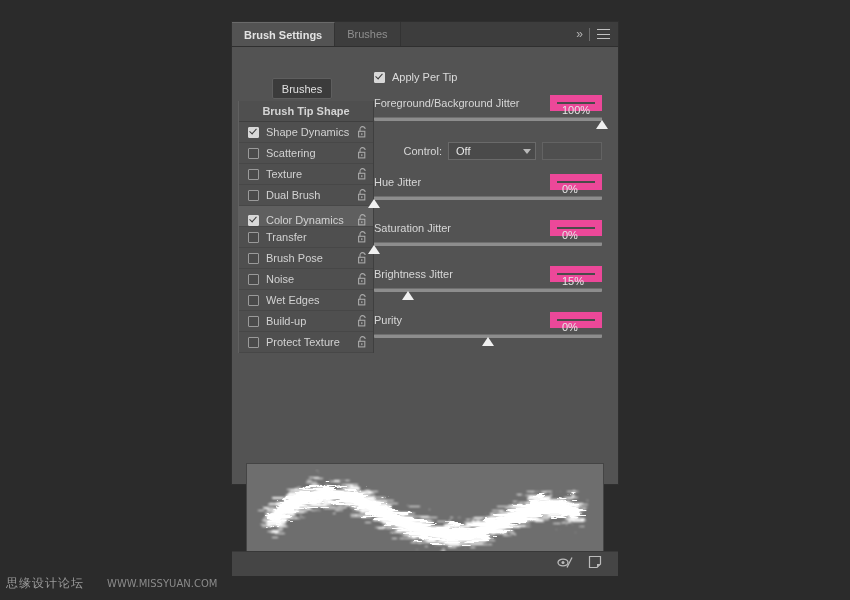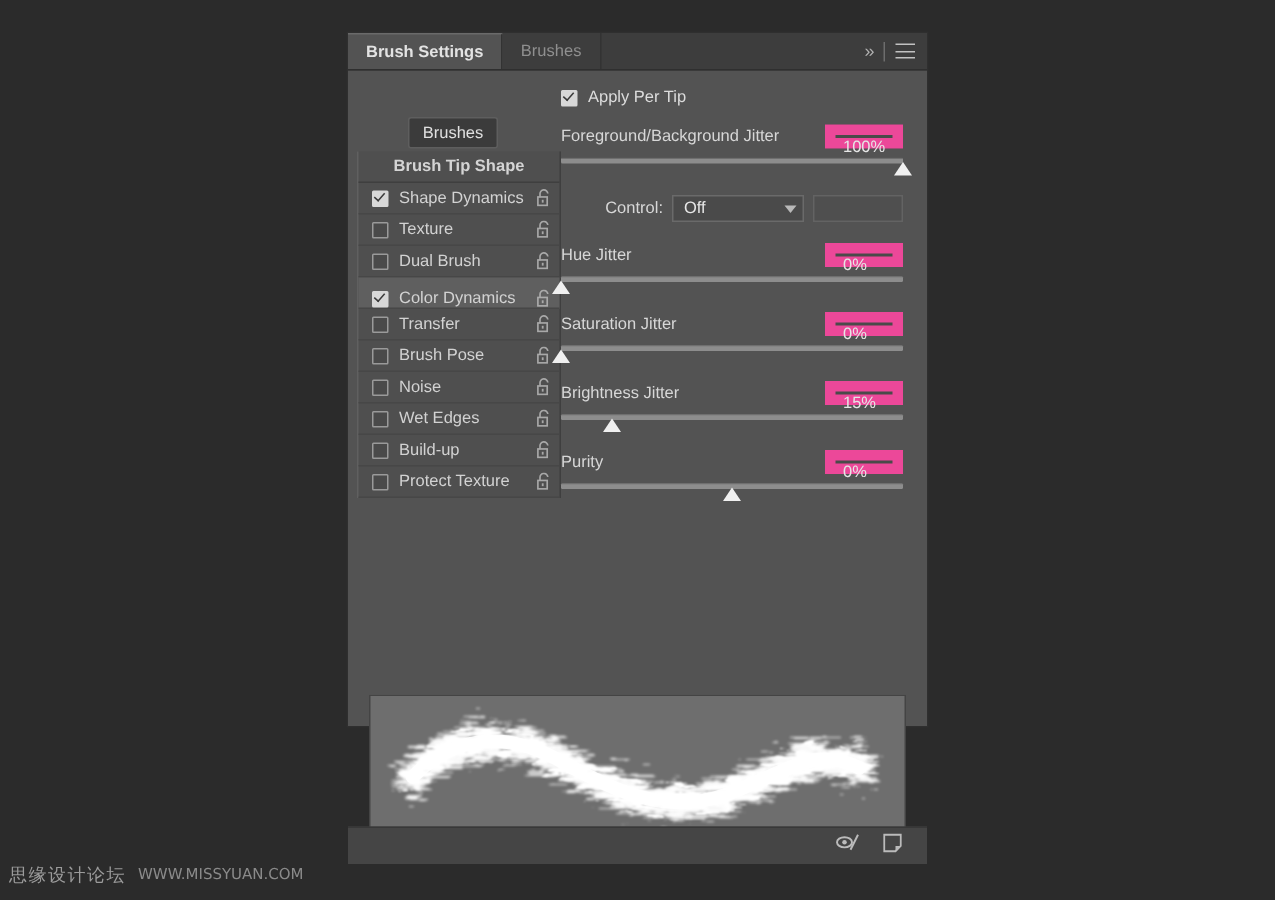"Apply Per Tip" #ctrls { top: 12px -> 24px }
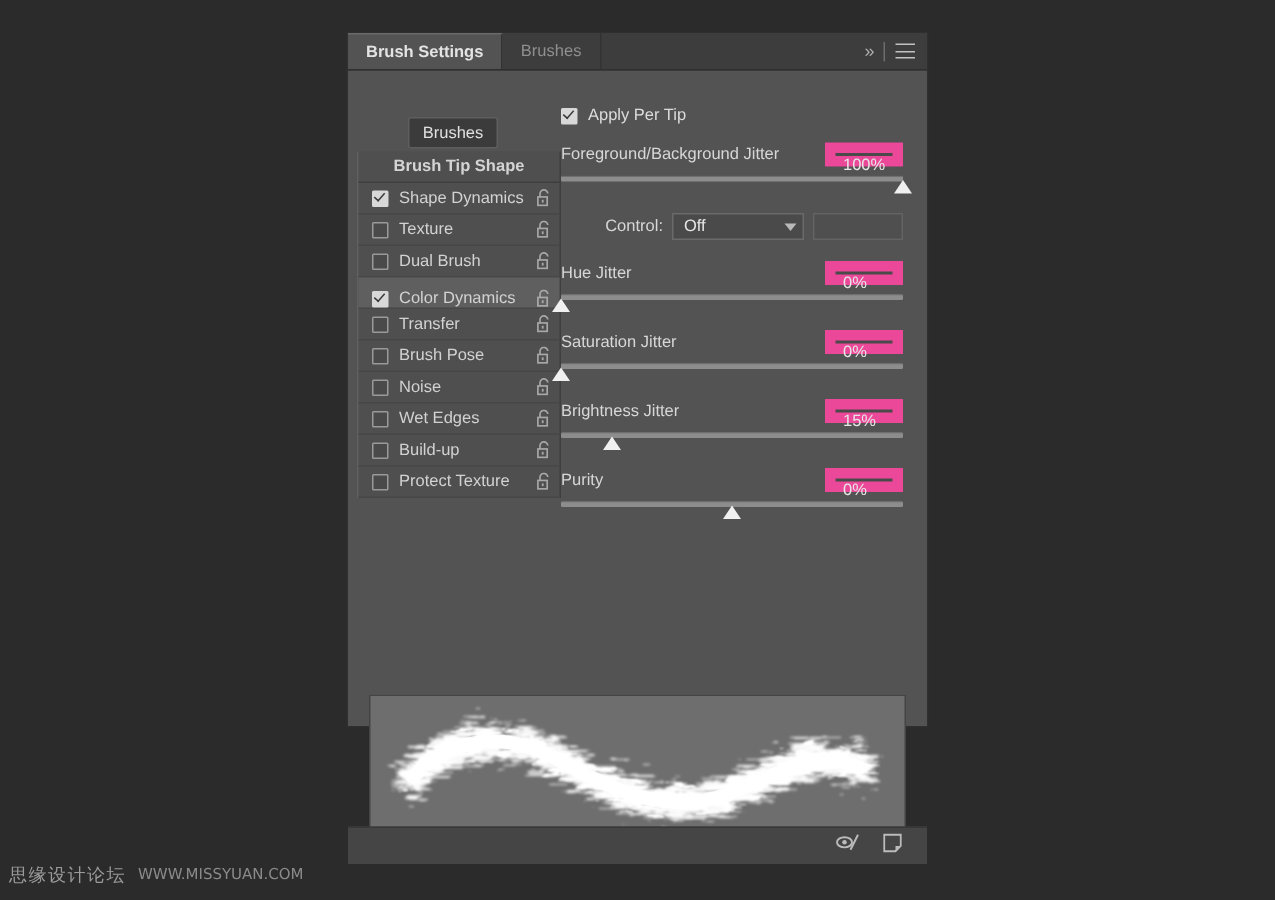"Scattering" div.orow { html: none -> <div> <span></span> <span>Scattering</span> <svg> <path></path> <rect></rect> <rect></rect> </svg> </div> }
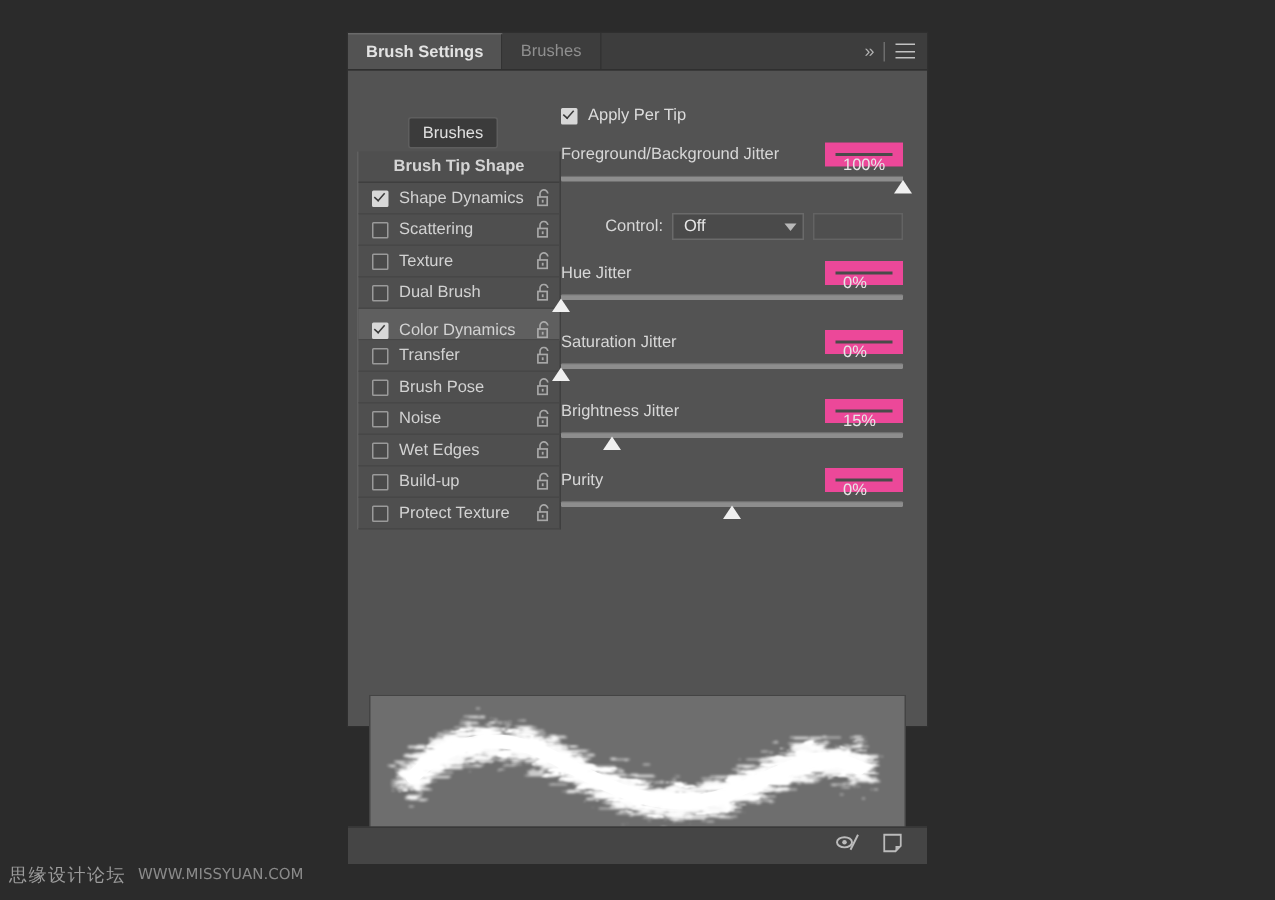"思缘设计论坛" #wm { gap: 8px -> 23px }
